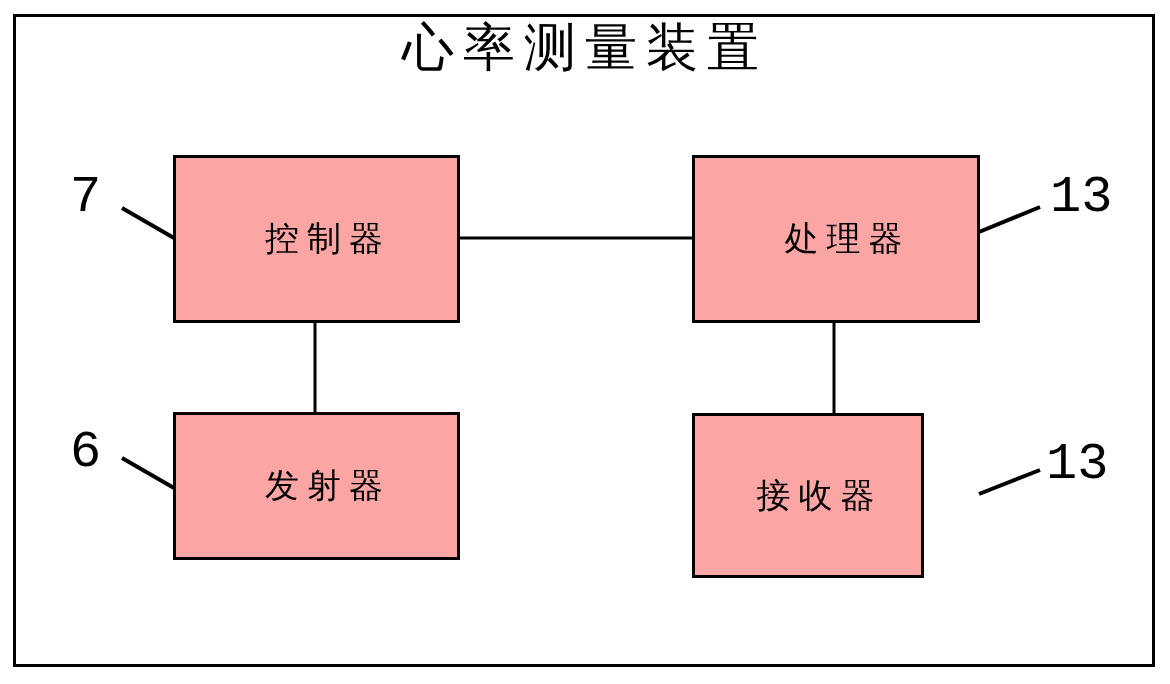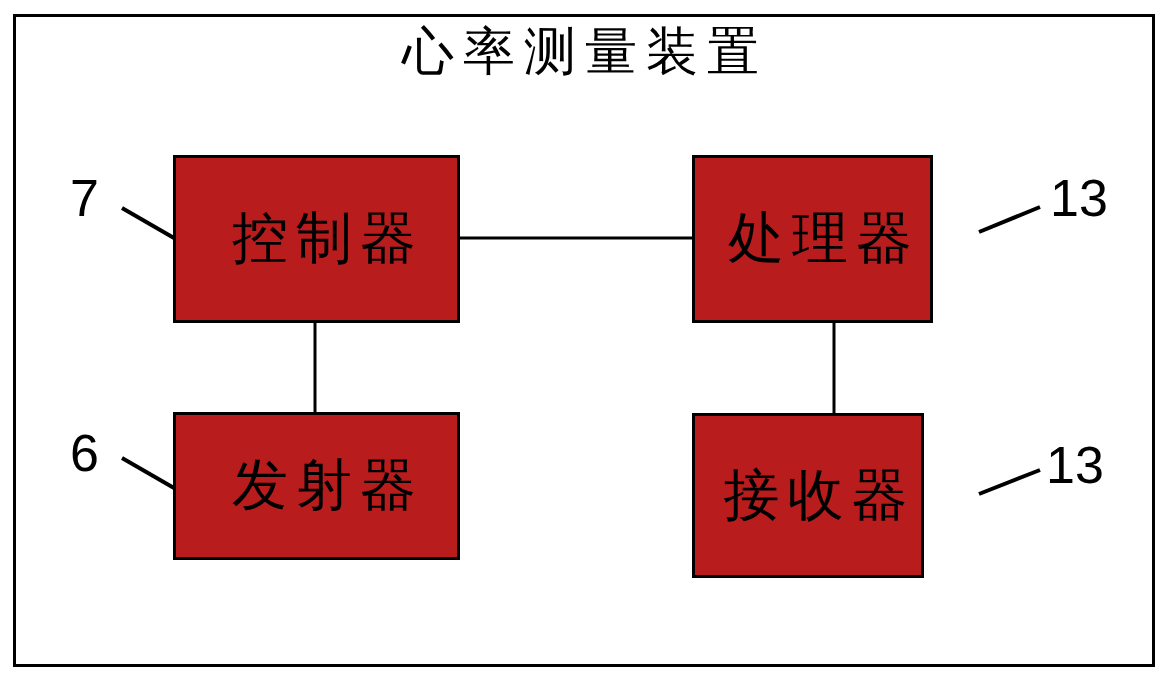"心率测量装置" .page { font-family: Liberation Sans, sans-serif -> Liberation Mono, monospace }
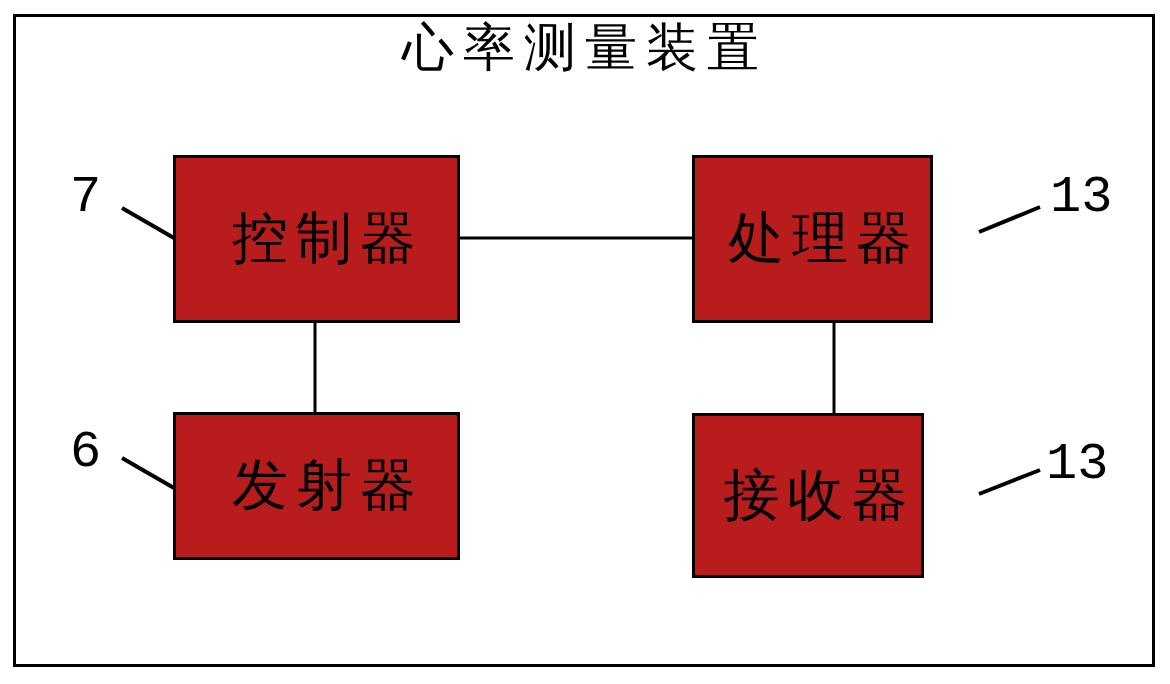"控制器" .node { background: #b91c1c -> #fca5a5; font-size: 56px -> 34px }
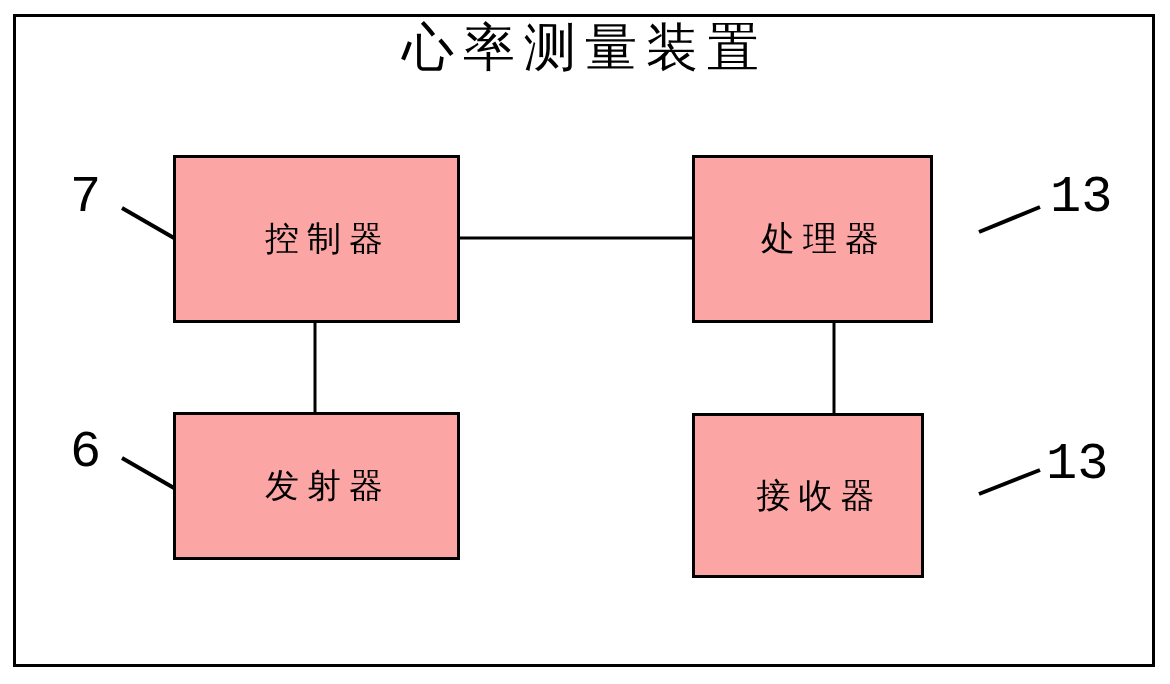"处理器" .node-processor { width: 241px -> 288px }
